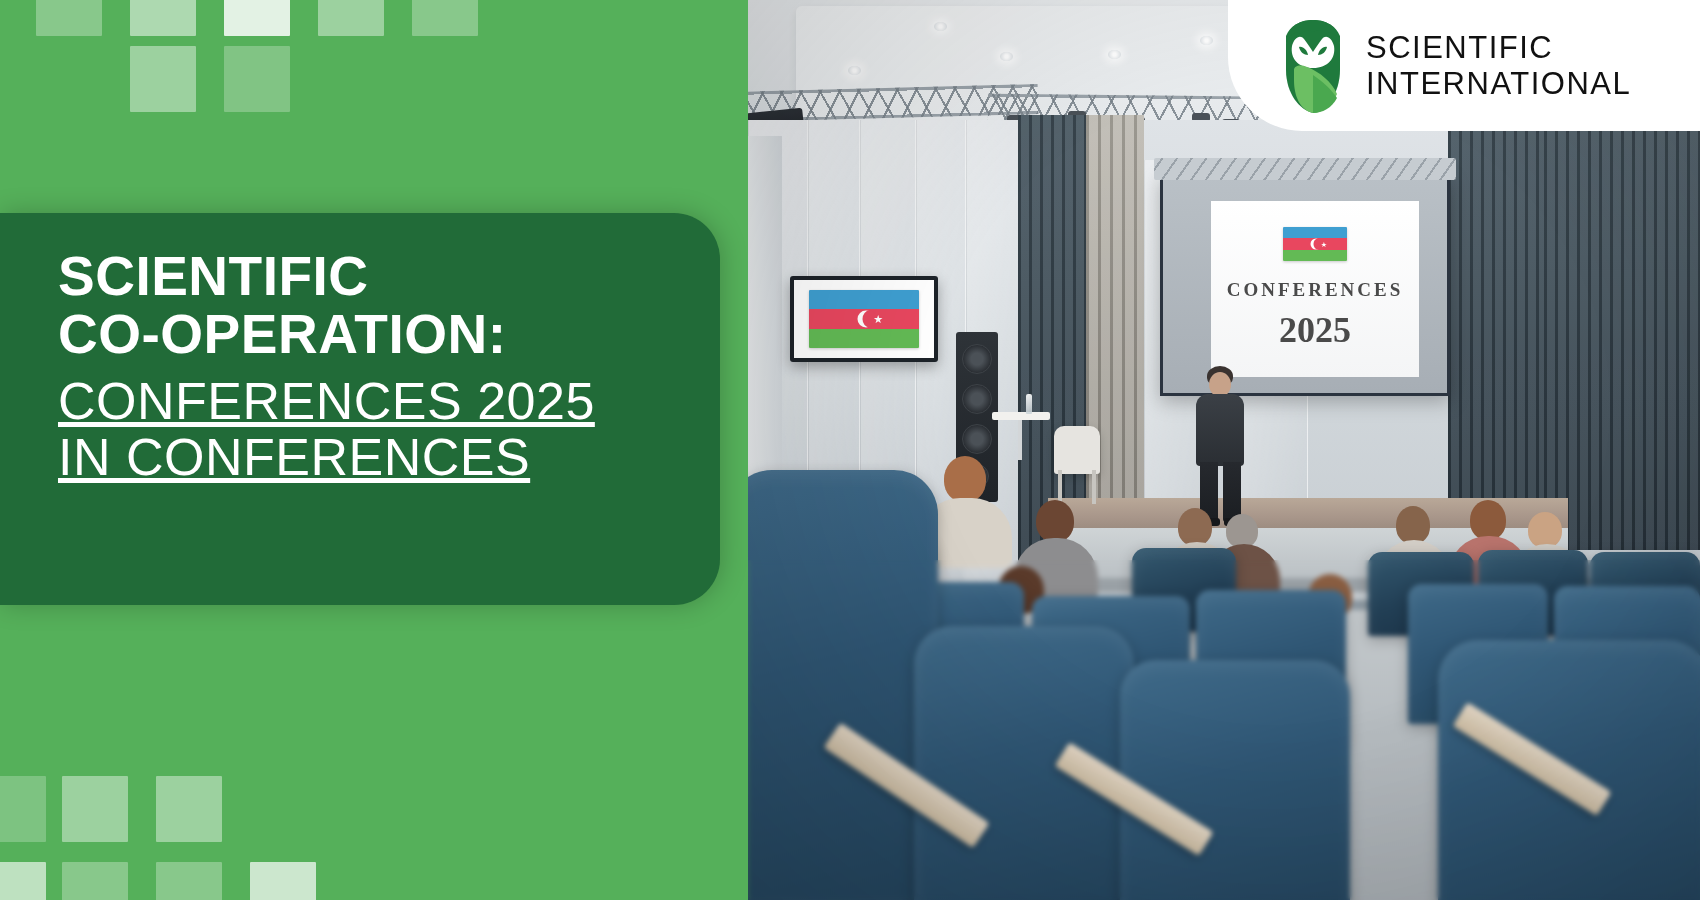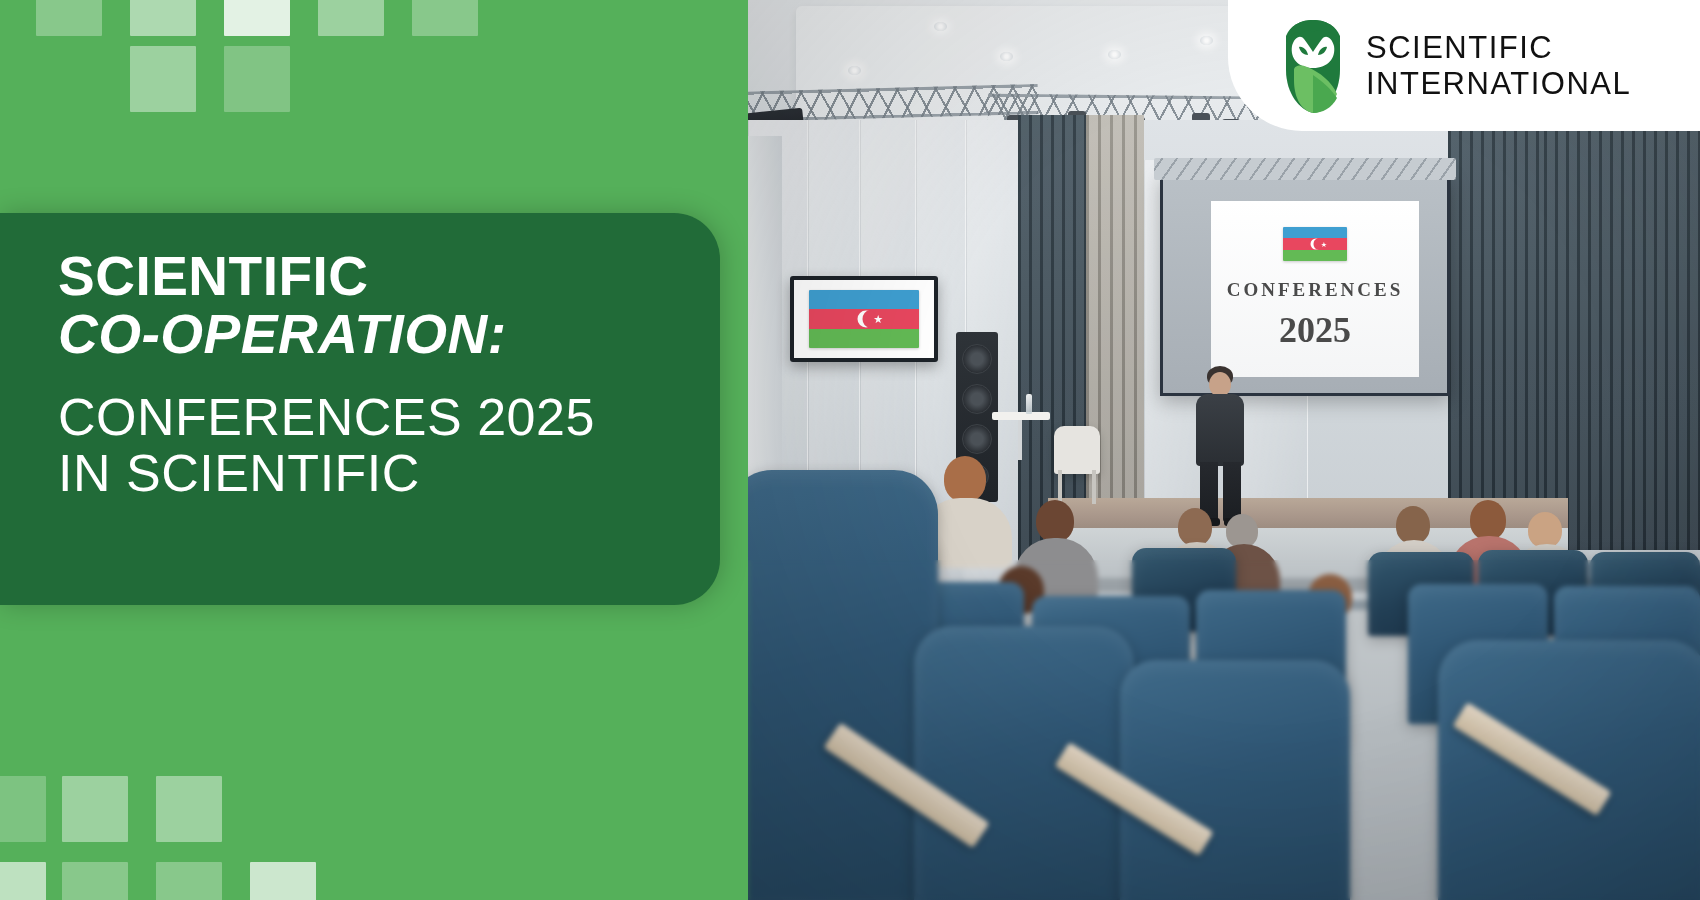"CO-OPERATION:" div.t-bold { font-style: italic -> none; margin-bottom: 26px -> 10px }
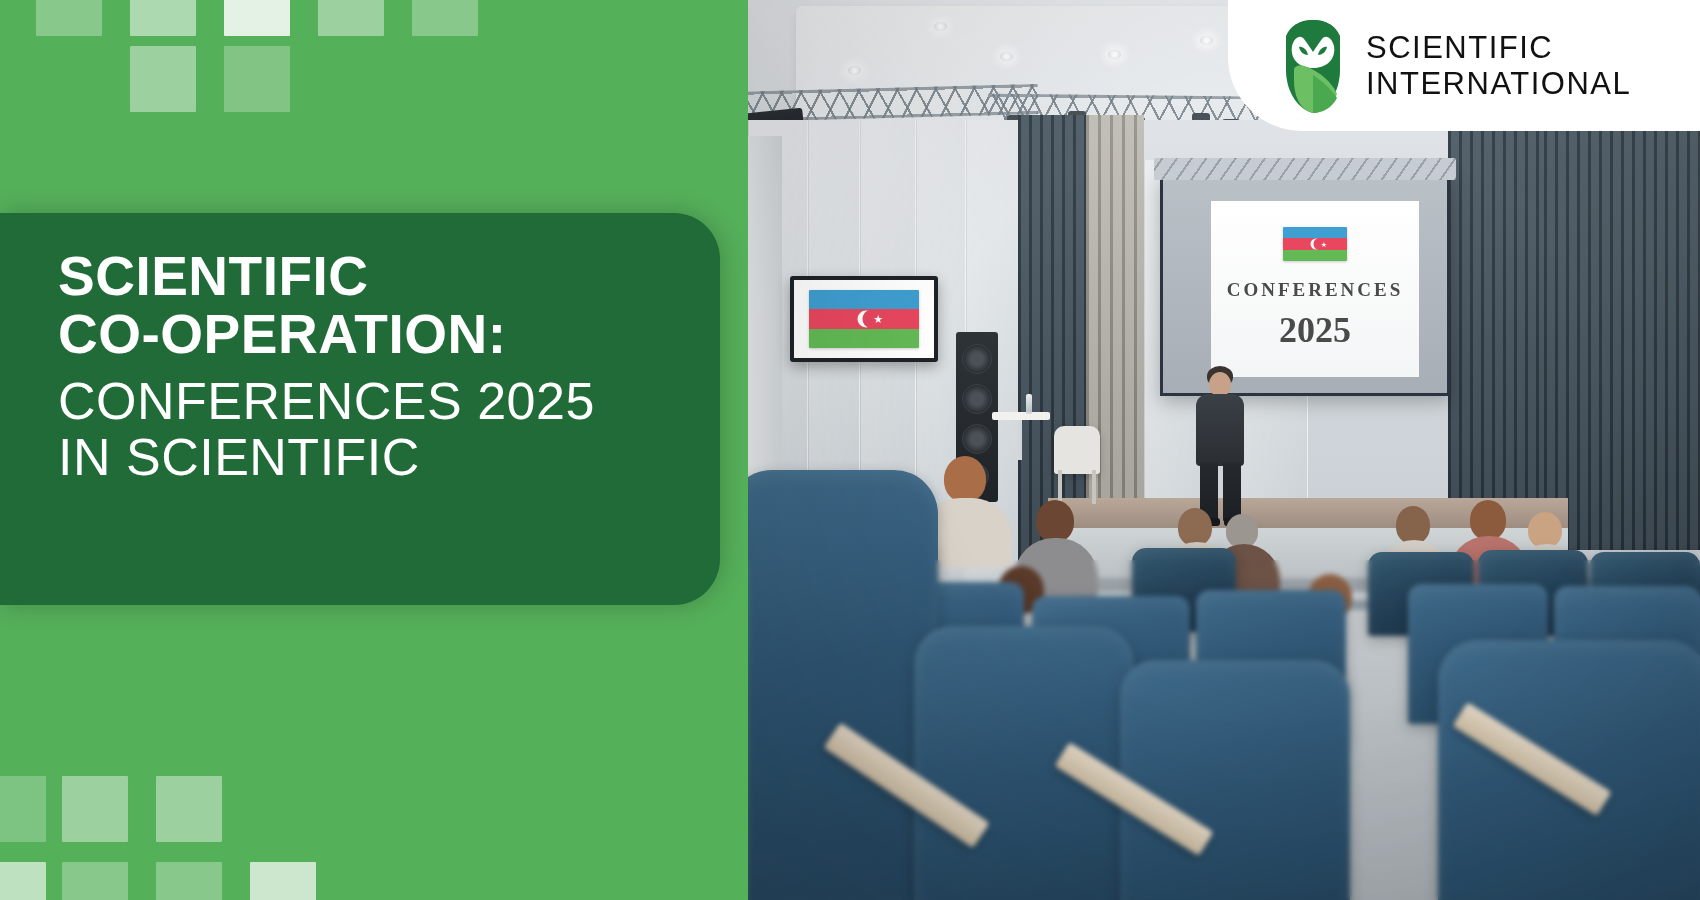"CONFERENCES 2025" .t-light .ln { text-decoration: none -> underline }
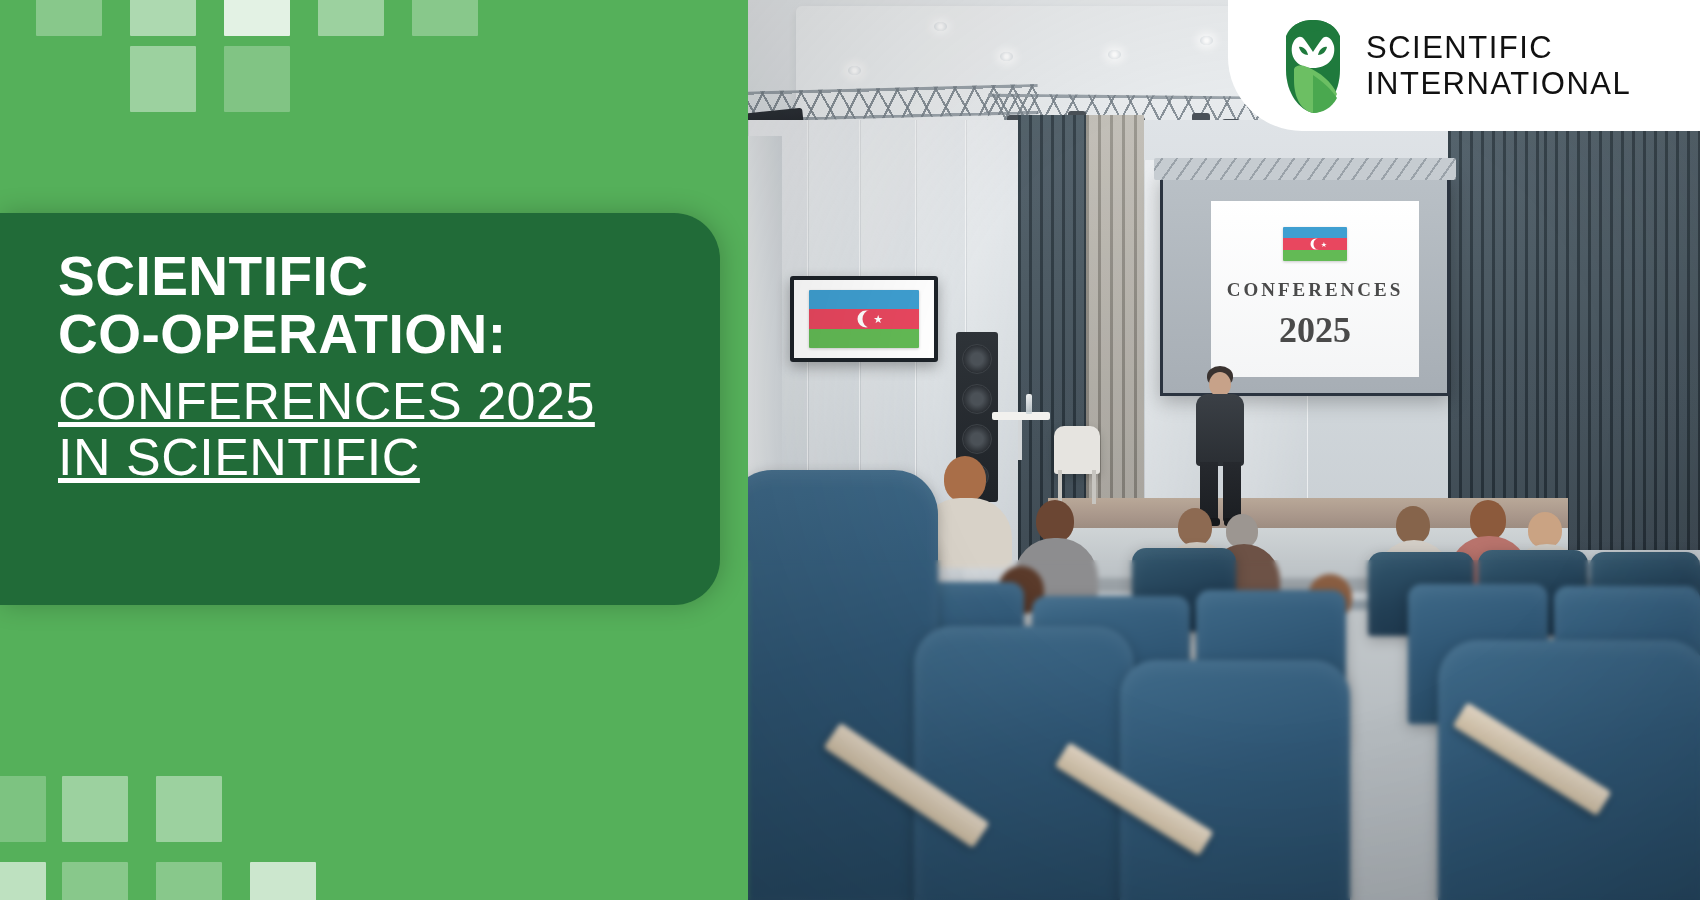"IN SCIENTIFIC" span.ln { text: SCIENTIFIC -> CONFERENCES }
